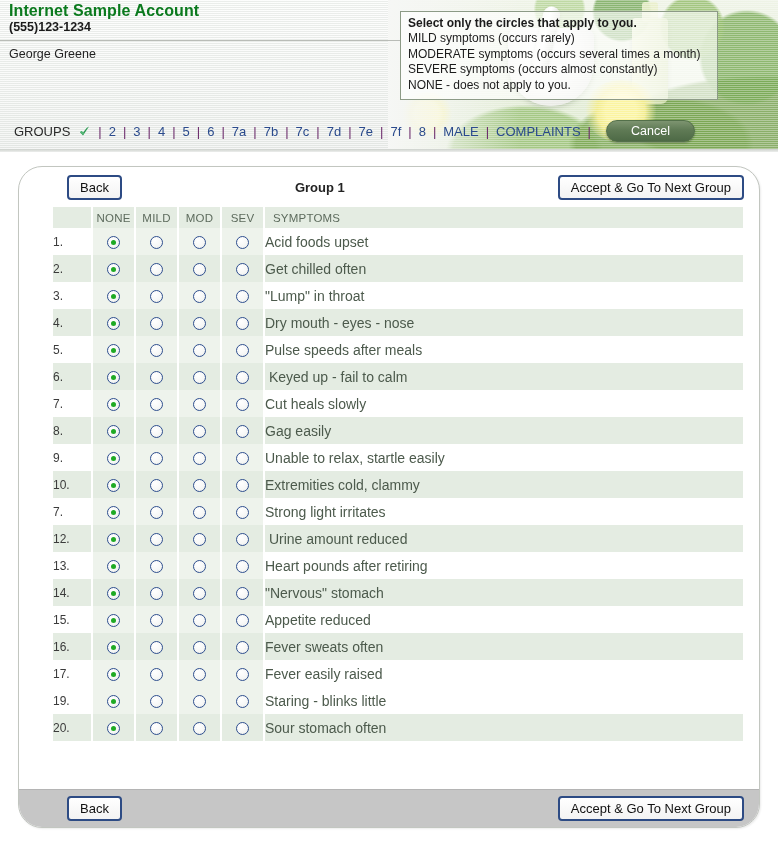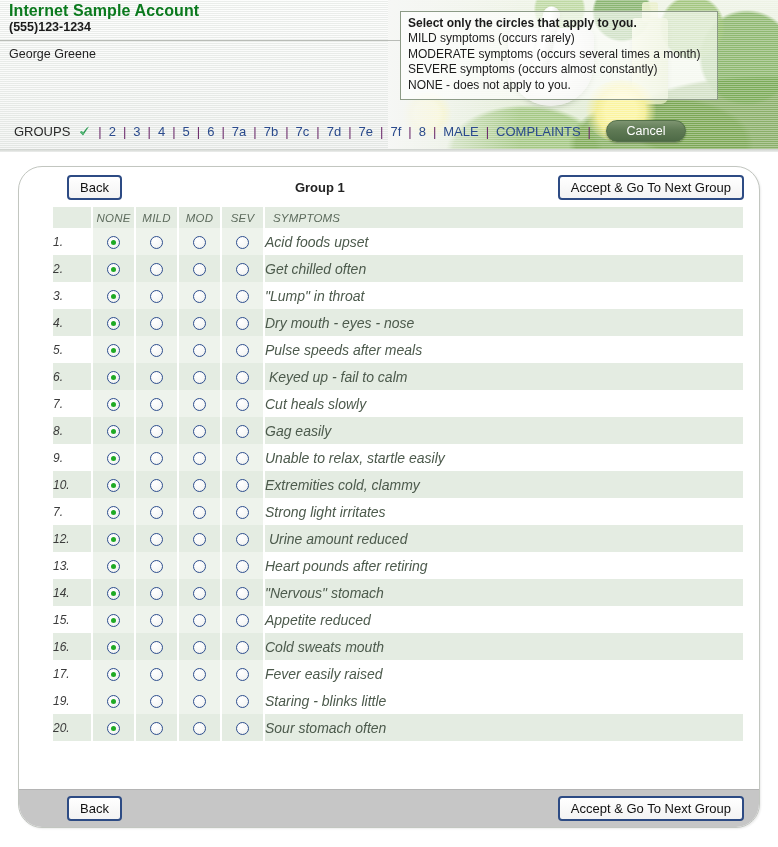"Cancel" .cancel-btn { width: 80px -> 89px }
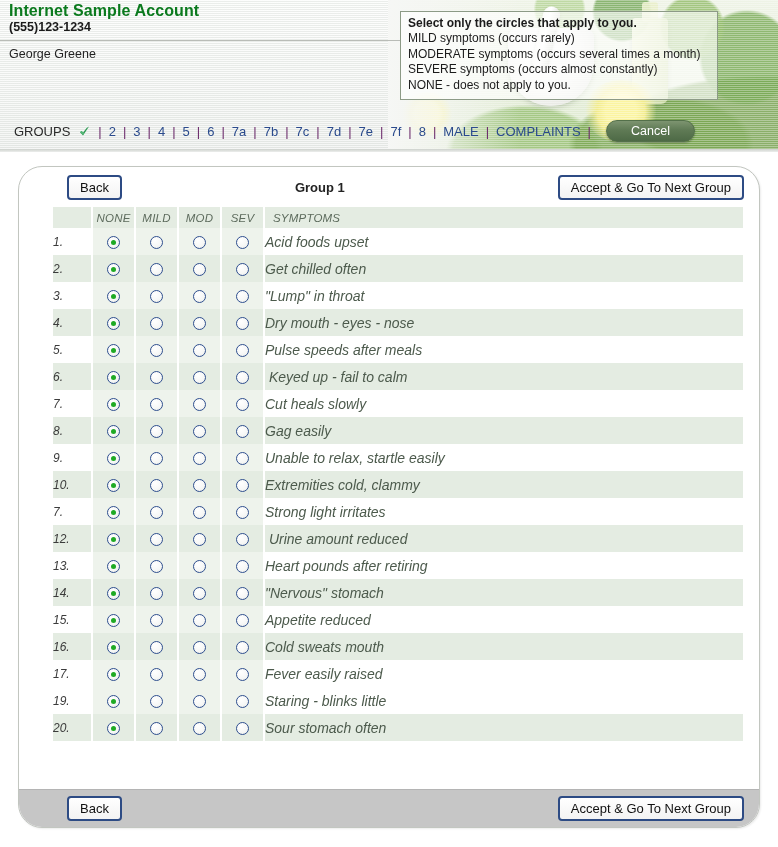"NONE" .tbl-wrap { font-style: italic -> none }
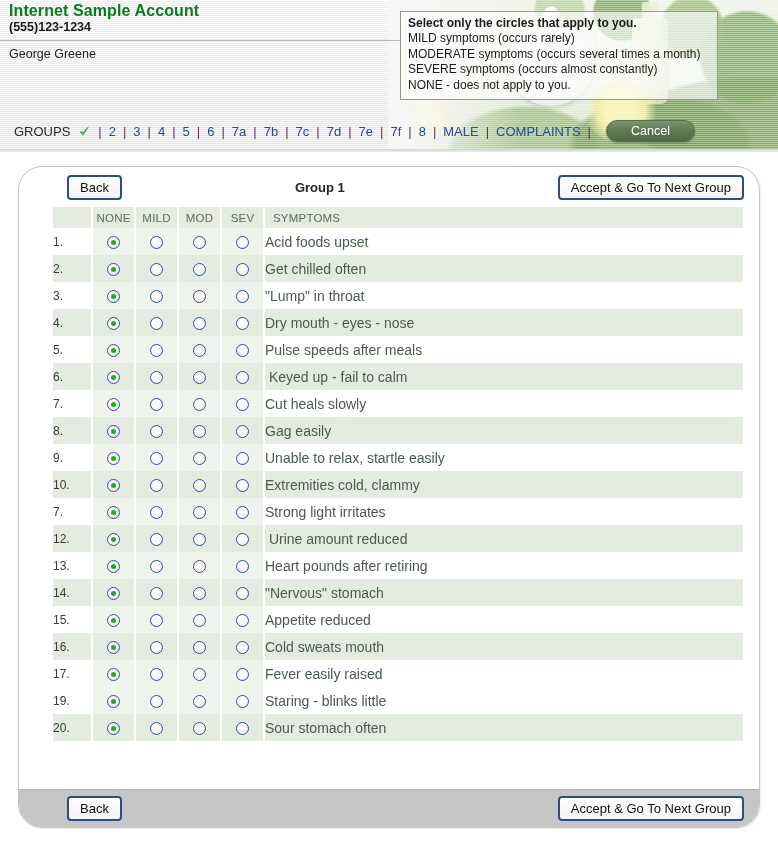"Cold sweats mouth" td.sym-col { text: Cold sweats mouth -> Fever sweats often }
